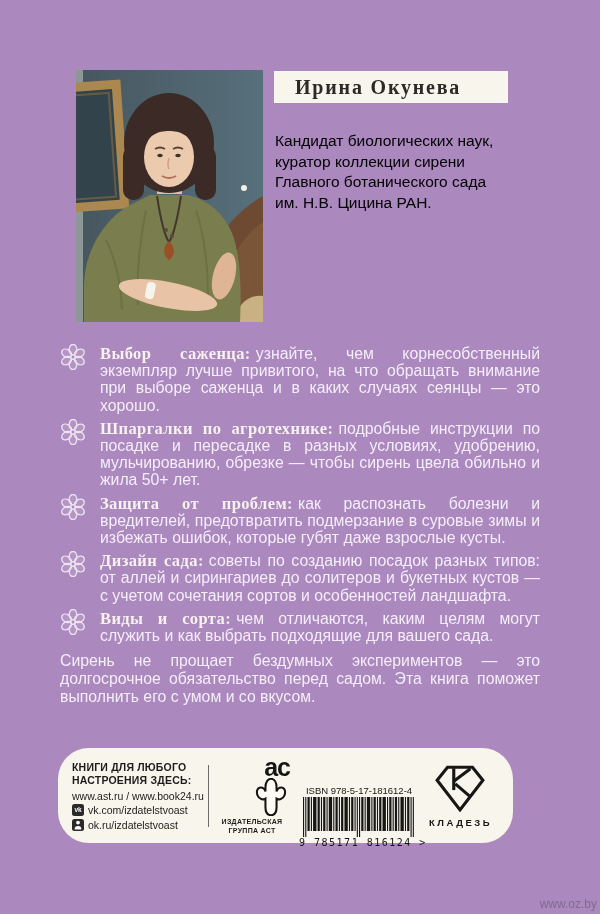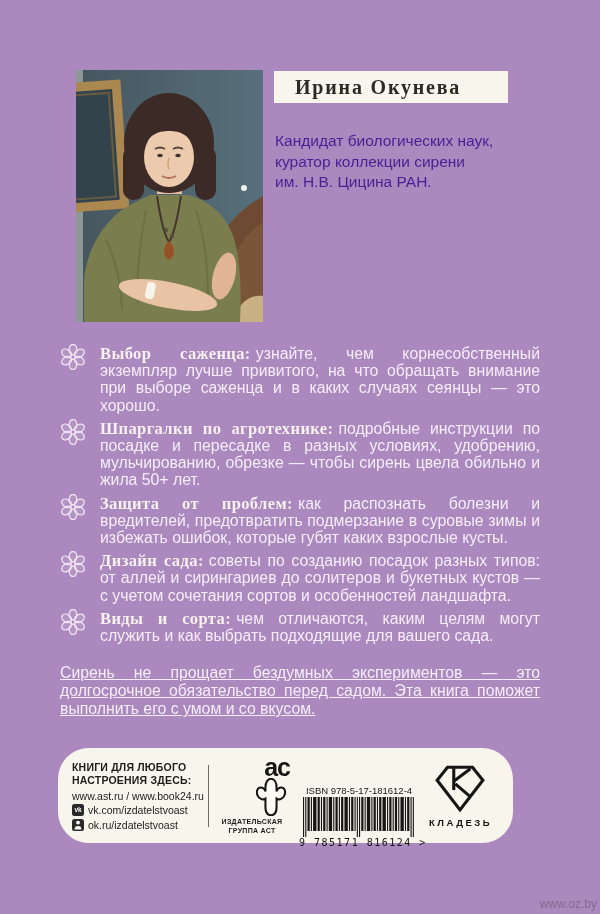"Кандидат биологических наук," .bio { color: #4c1d95 -> #000000 }
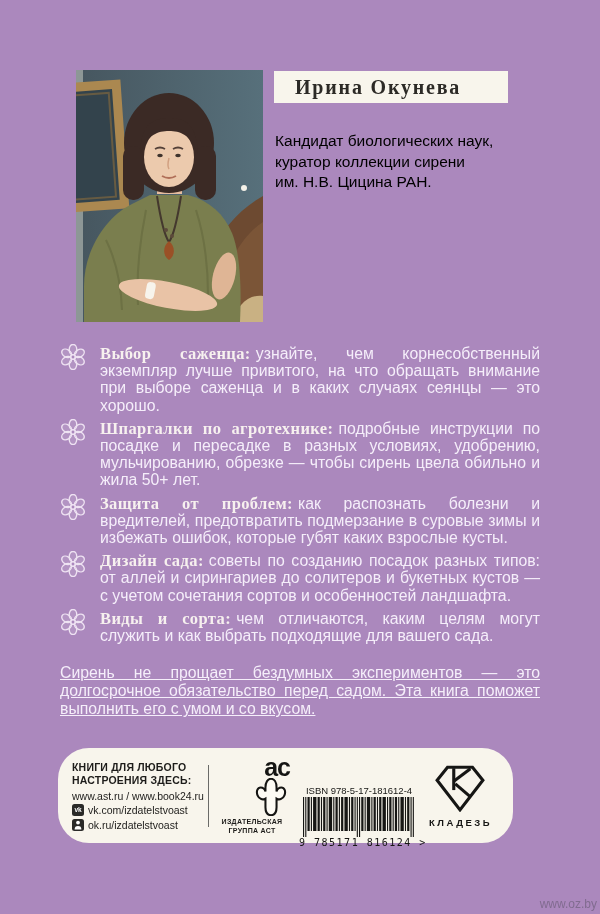"Главного ботанического сада" span { html: none -> <span>Главного ботанического сада</span> }
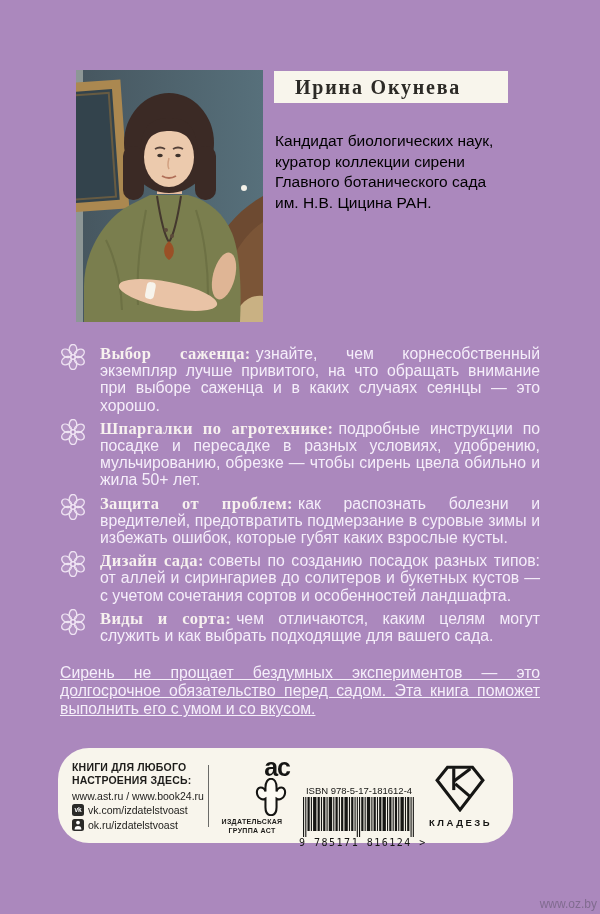"как распознать болезни и вредителей," span { text: каких -> даже }
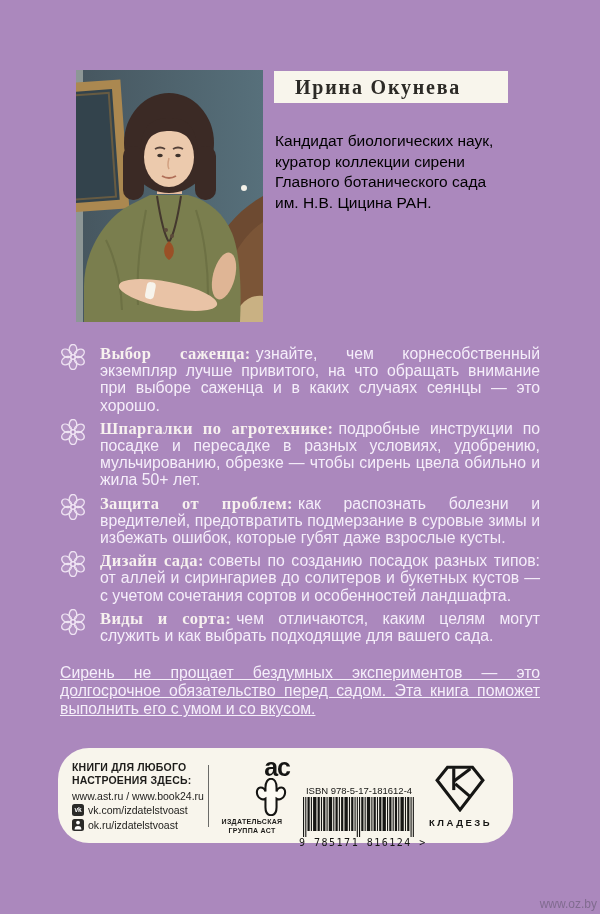"Сирень не прощает бездумных" .closing { margin: 20px 0 0 -> 8px 0 0; text-decoration: underline -> none }
